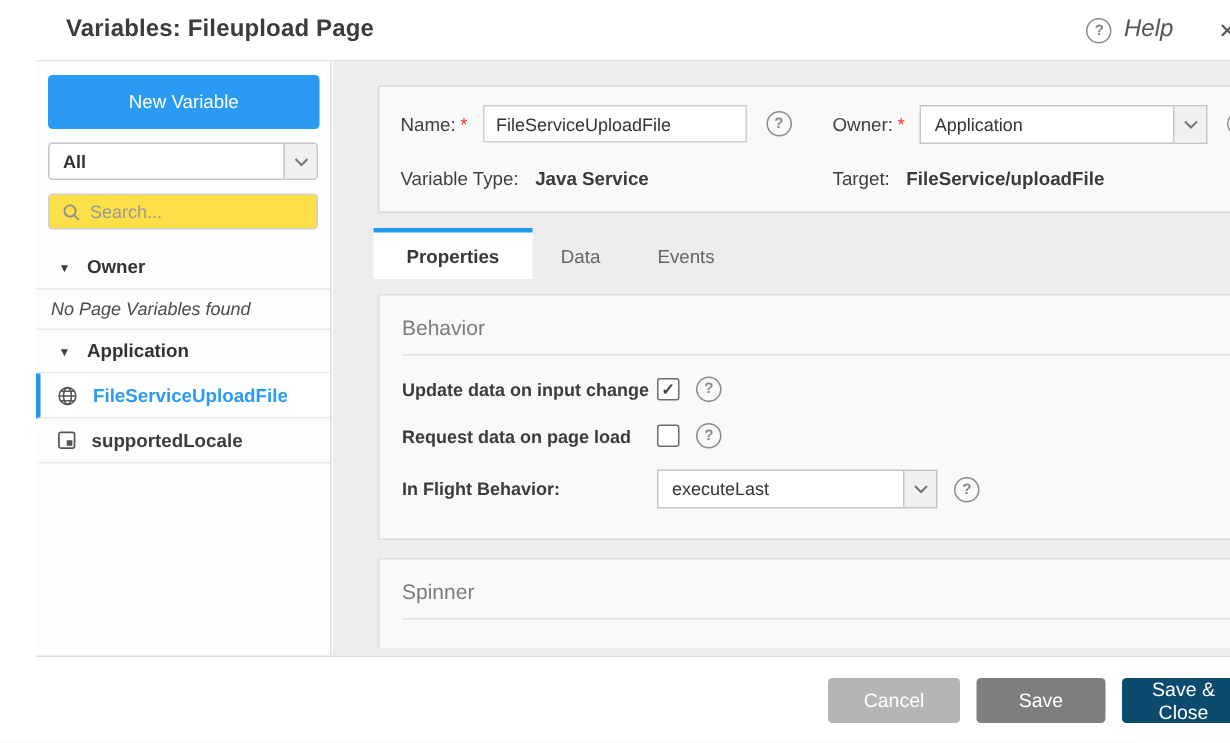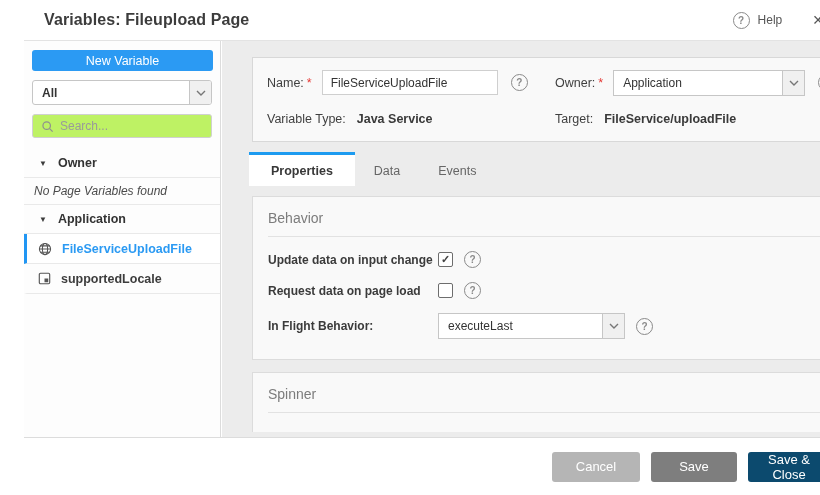"Help" .hdr-help-label { font-size: 12px -> 16px; font-style: none -> italic }
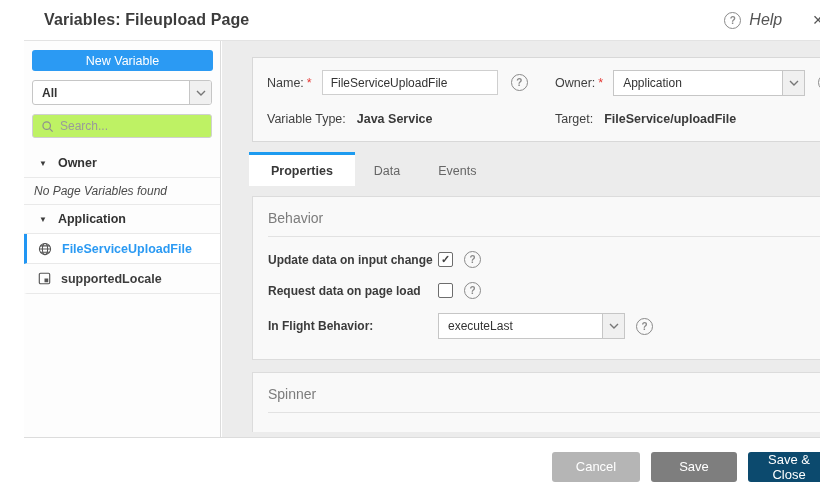"New Variable" .btn-new { height: 21px -> 36px }
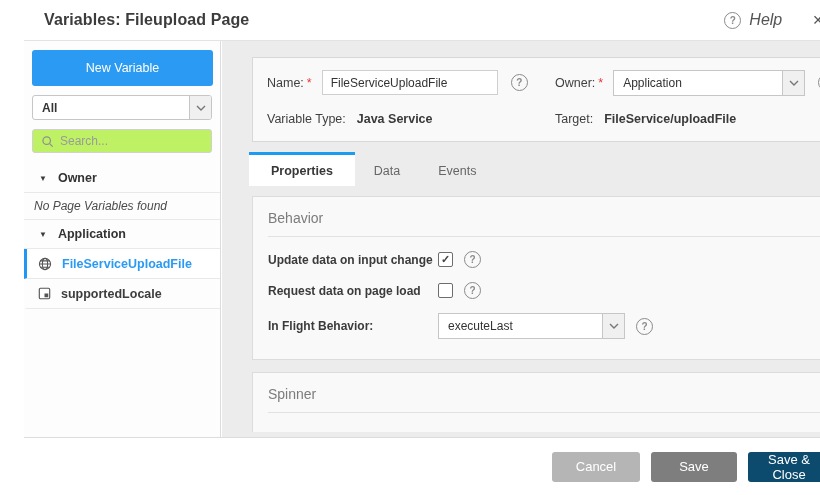"Search..." .search { background: #bef264 -> #fde047 }
